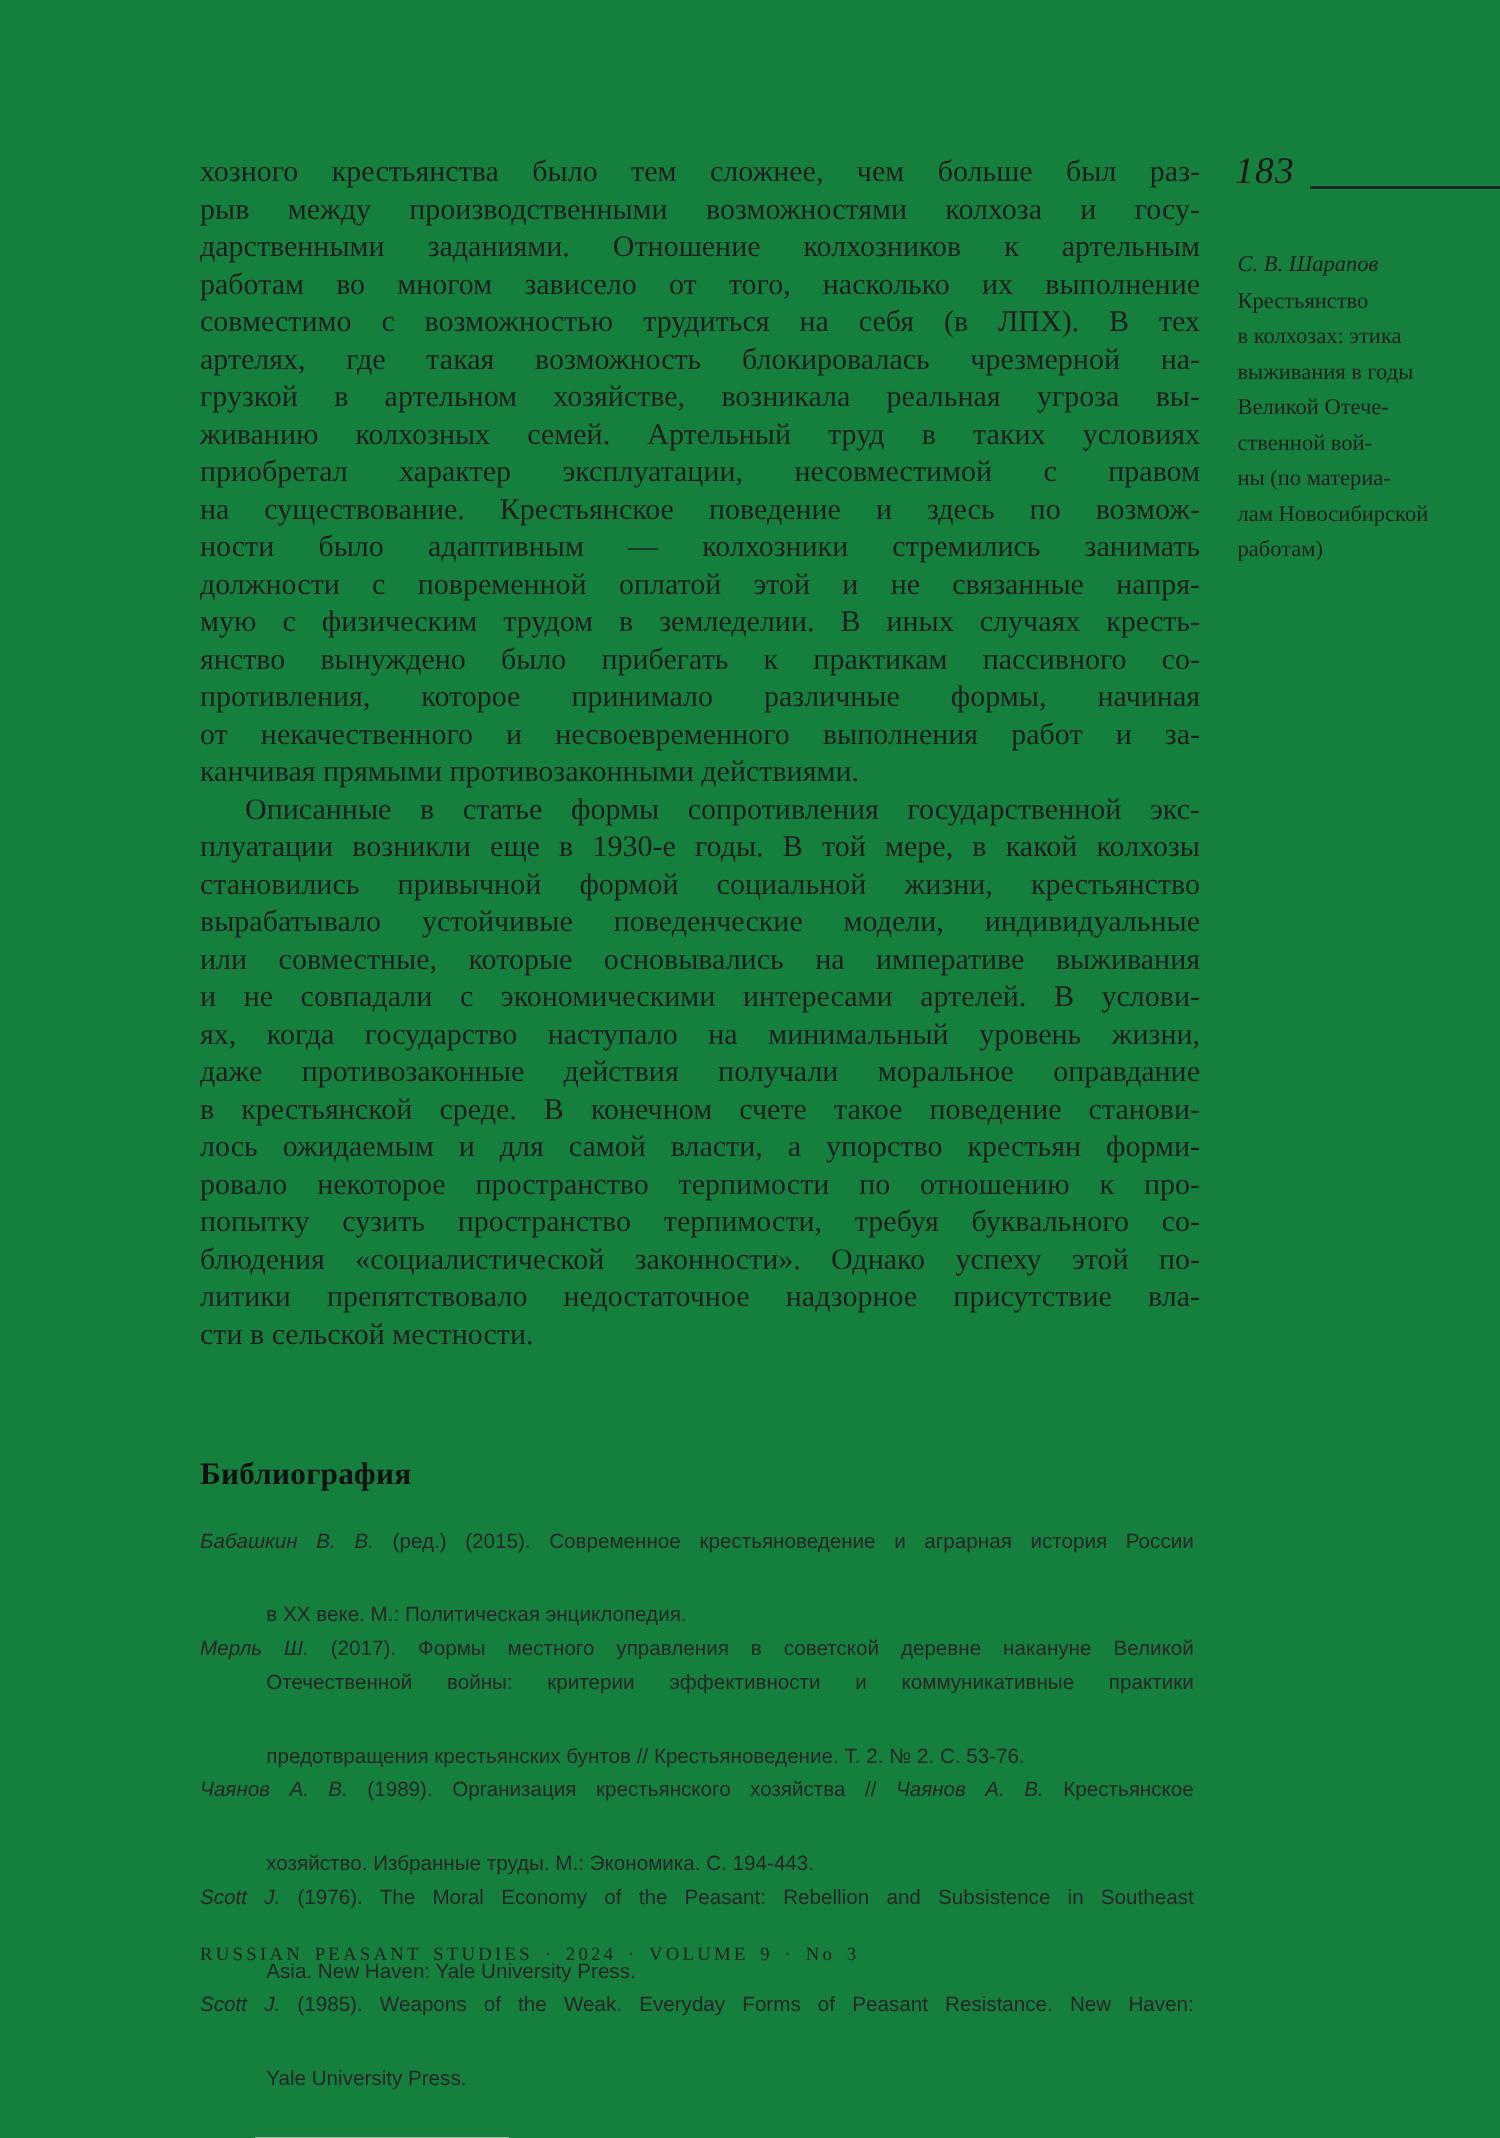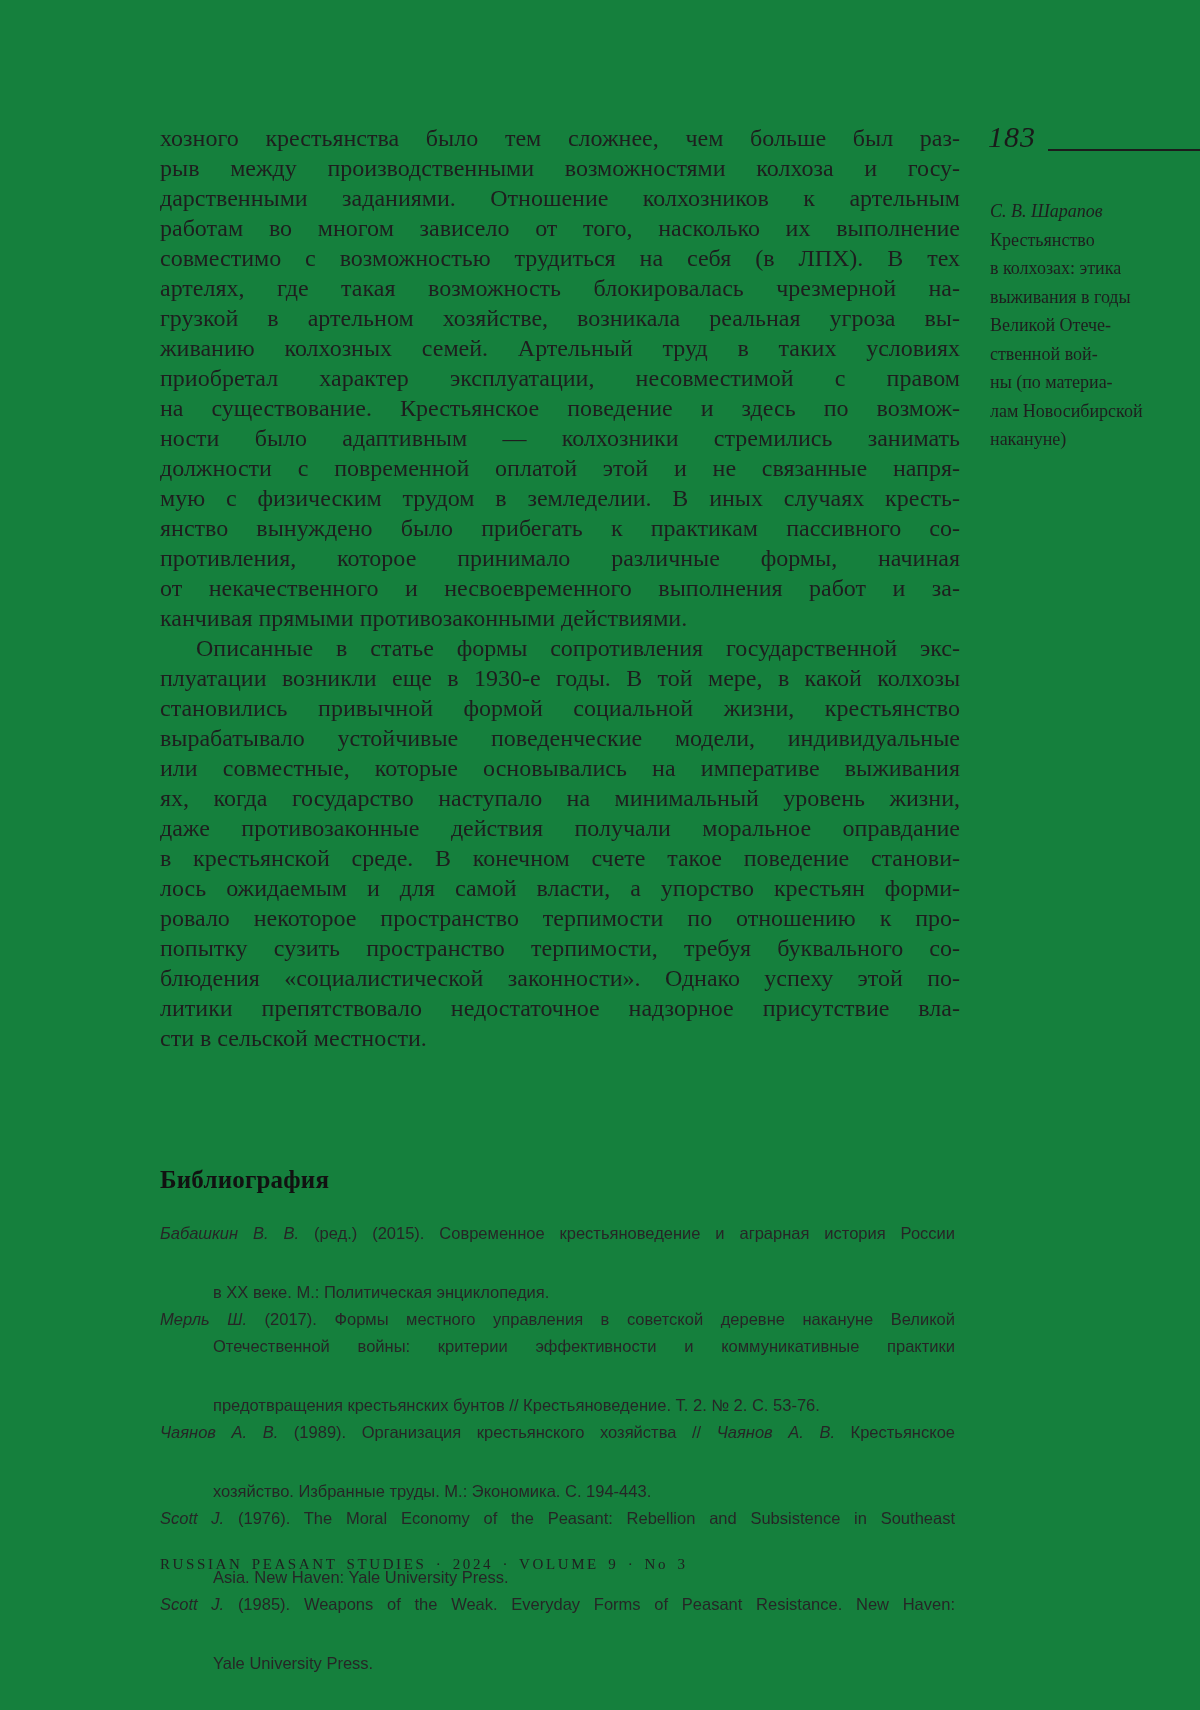"накануне)" div.mline { text: накануне -> работам }
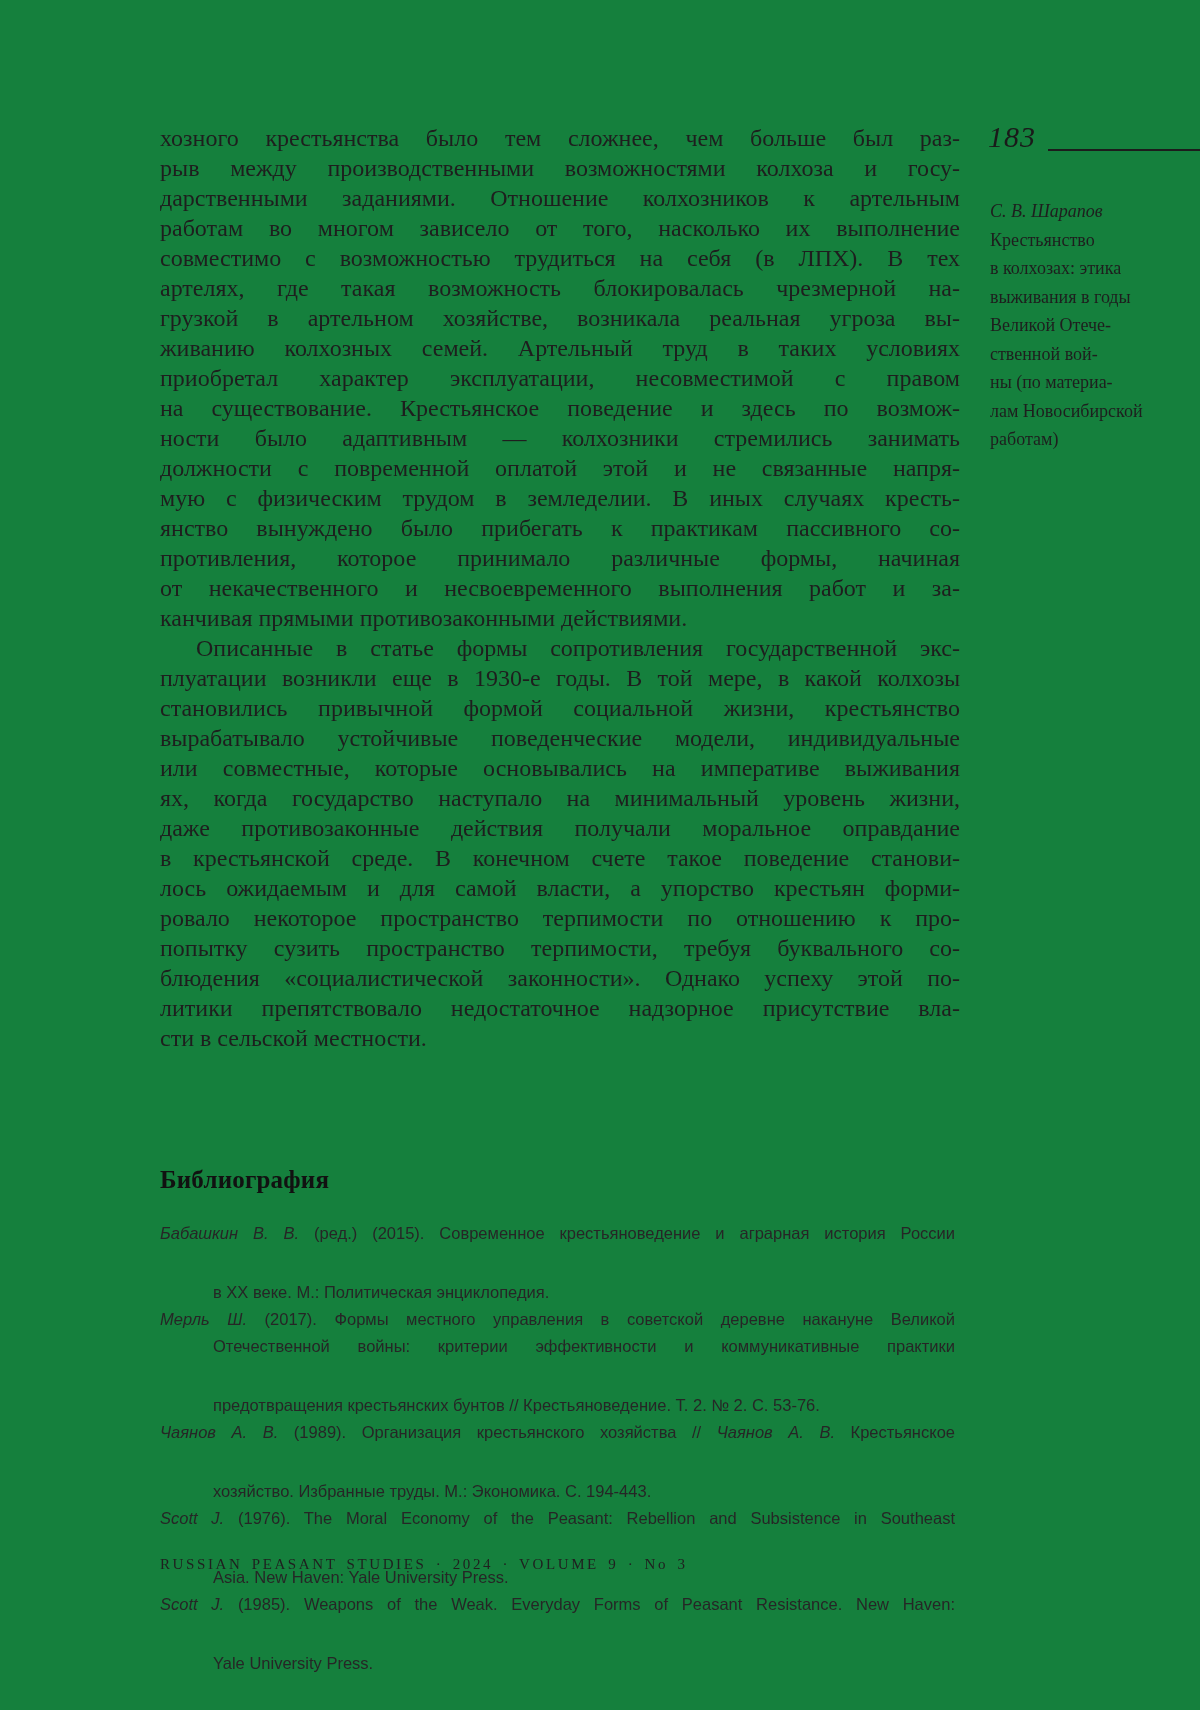"и не совпадали с экономическими" div.bline { html: none -> <div>и не совпадали с экономическими интересами артелей. В услови-</div> }
